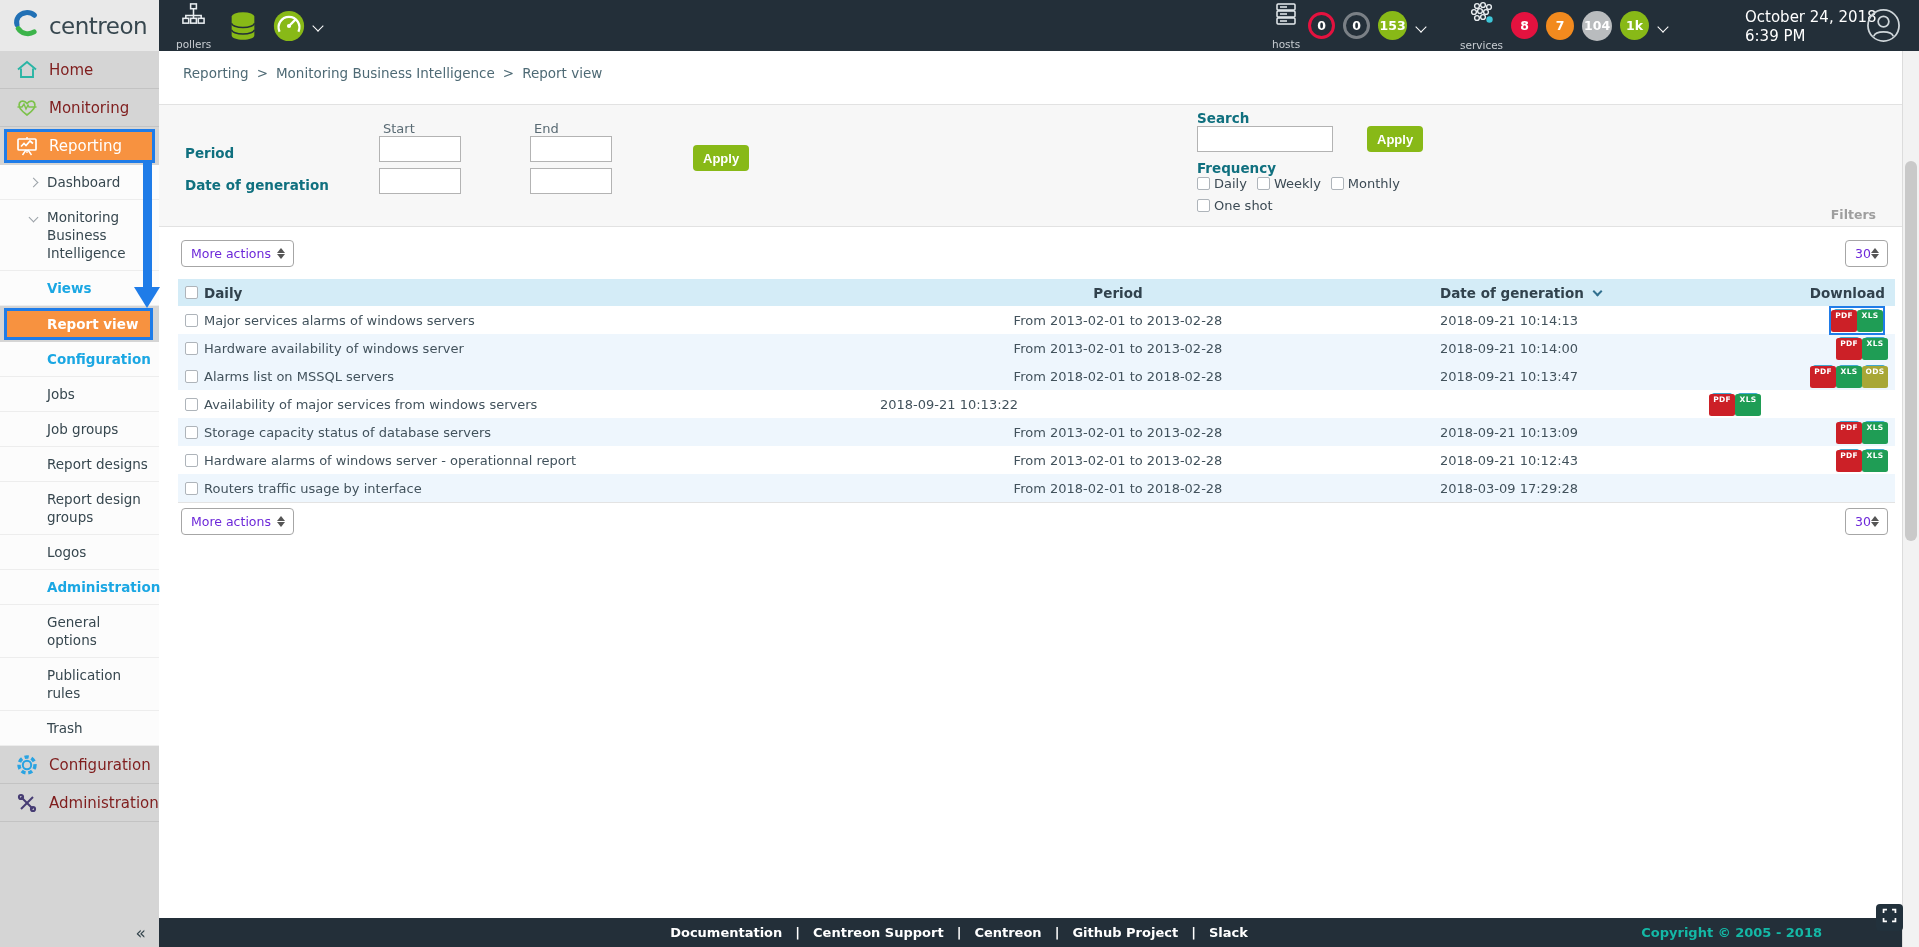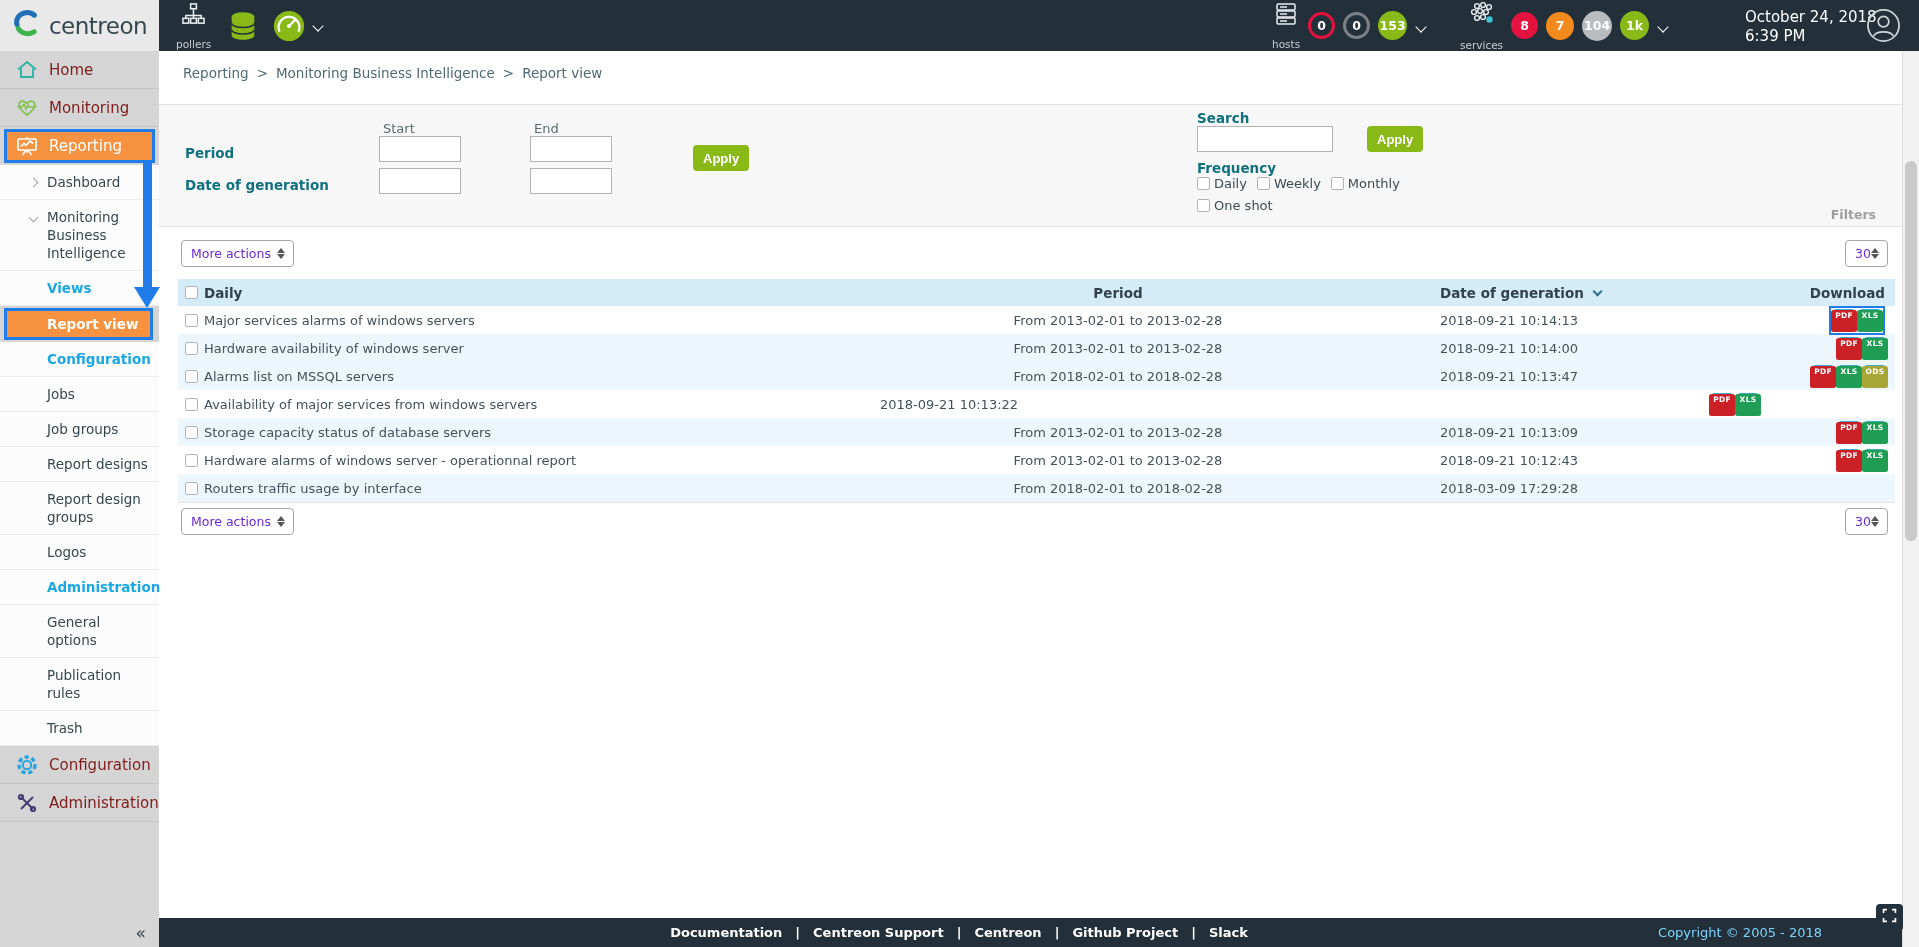"Copyright © 2005 - 2018" .footer-copy { color: #7dd3fc -> #14b8a6; font-weight: none -> bold }
